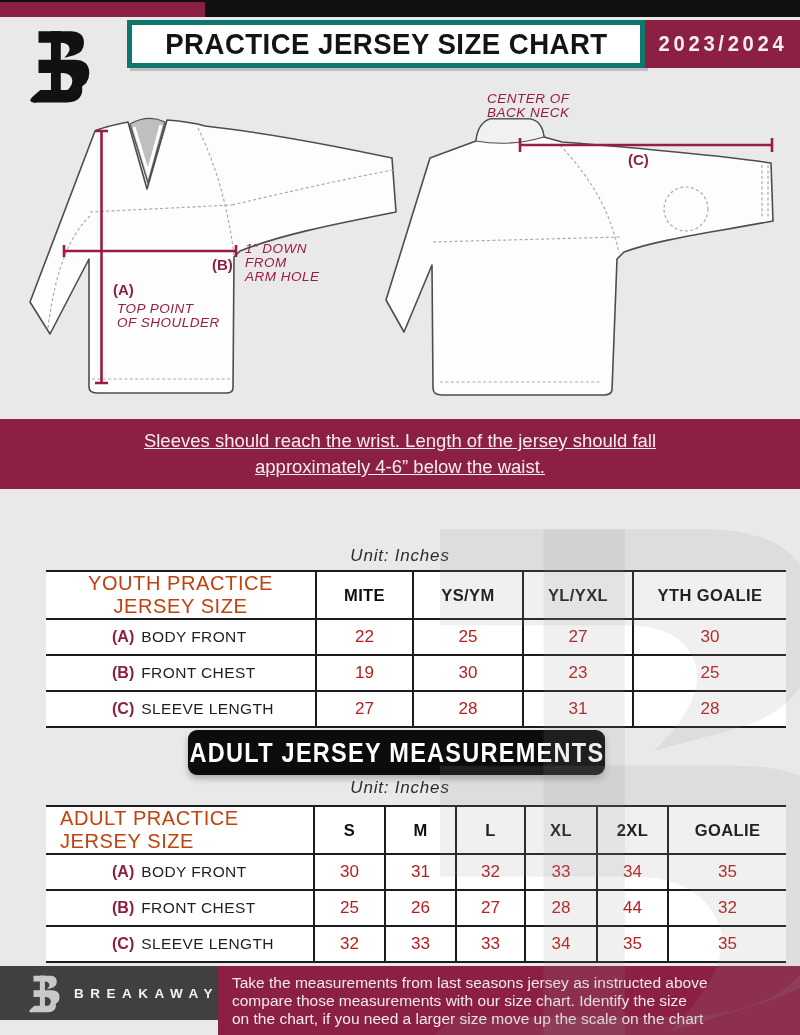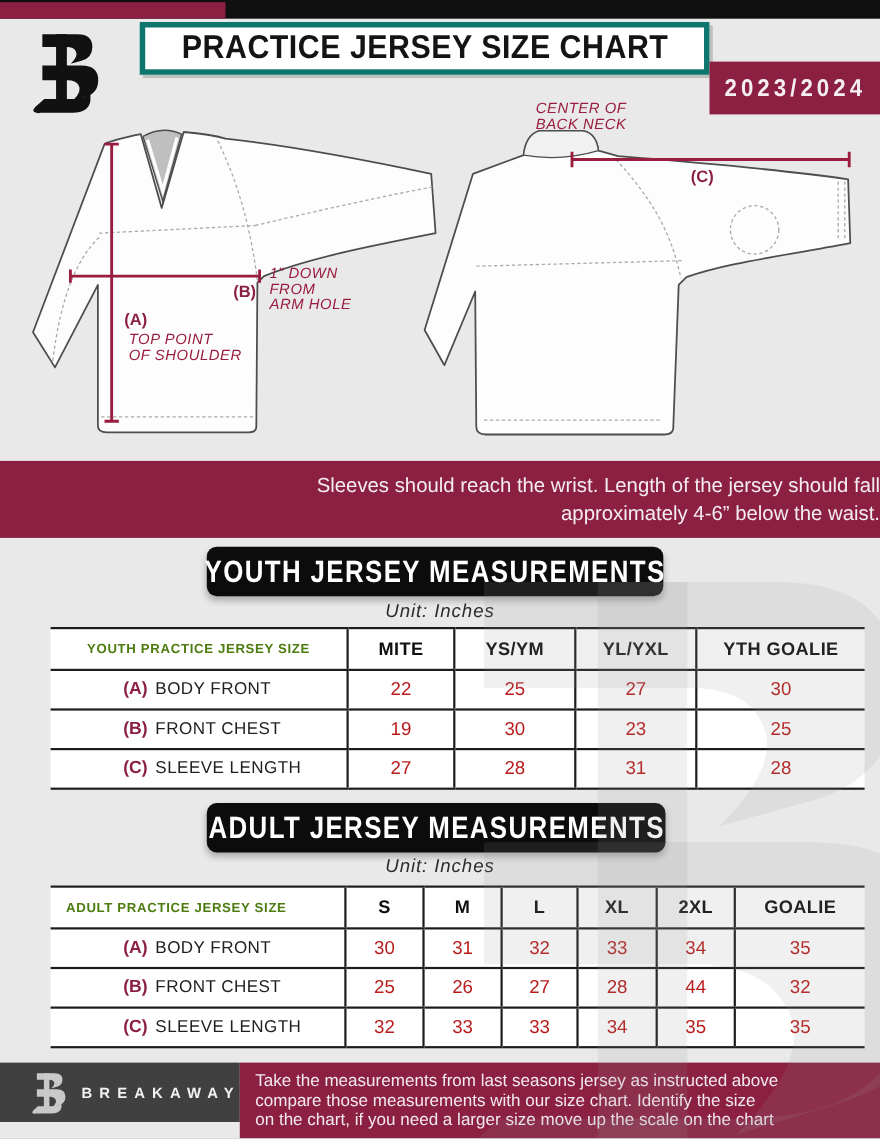"2023/2024" .year-box { margin-top: 36px -> none }
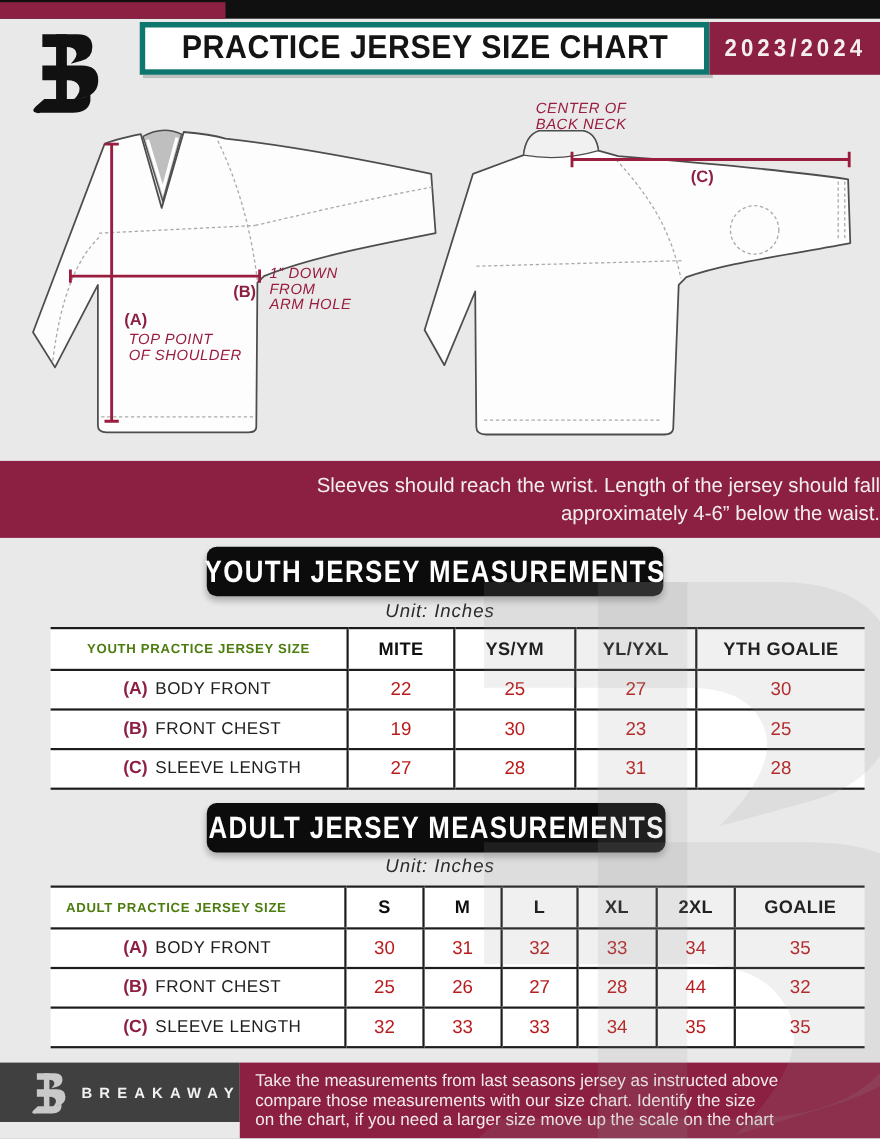"Sleeves should reach the wrist." .note-banner { align-items: flex-end -> center; text-decoration: none -> underline }
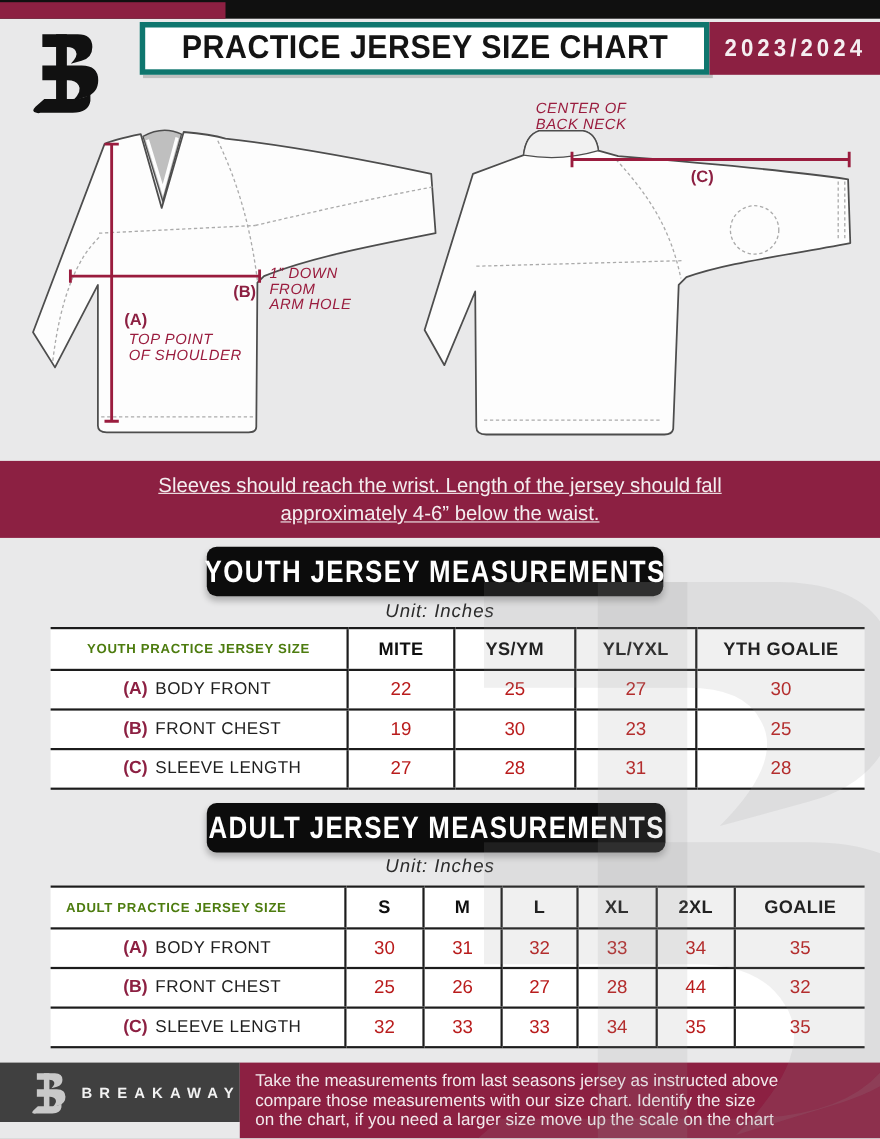"YOUTH JERSEY MEASUREMENTS" div.section-banner { html: <div> <span>YOUTH JERSEY MEASUREMENTS</span> </div> -> none }
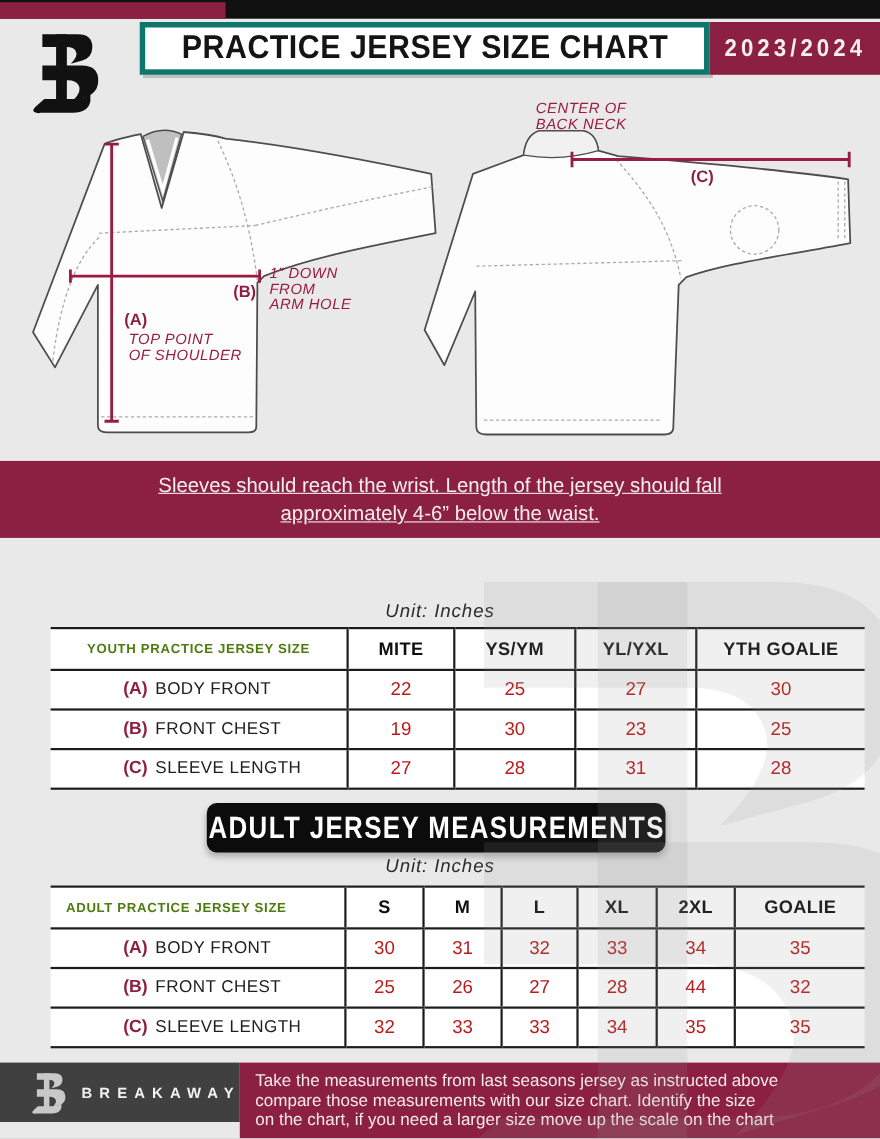"YOUTH PRACTICE JERSEY SIZE" .size-hdr-label { color: #4d7c0f -> #c2410c; font-size: 12px -> 20px; font-weight: bold -> normal }
